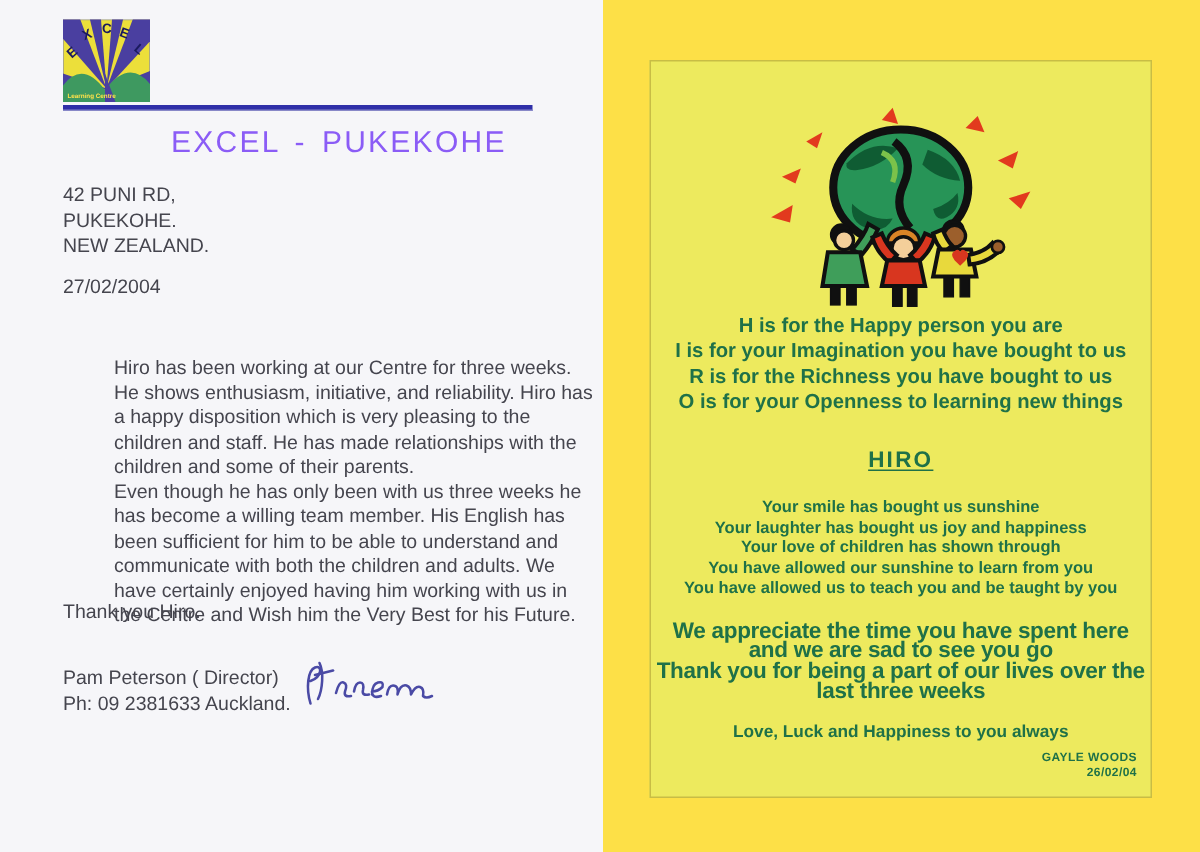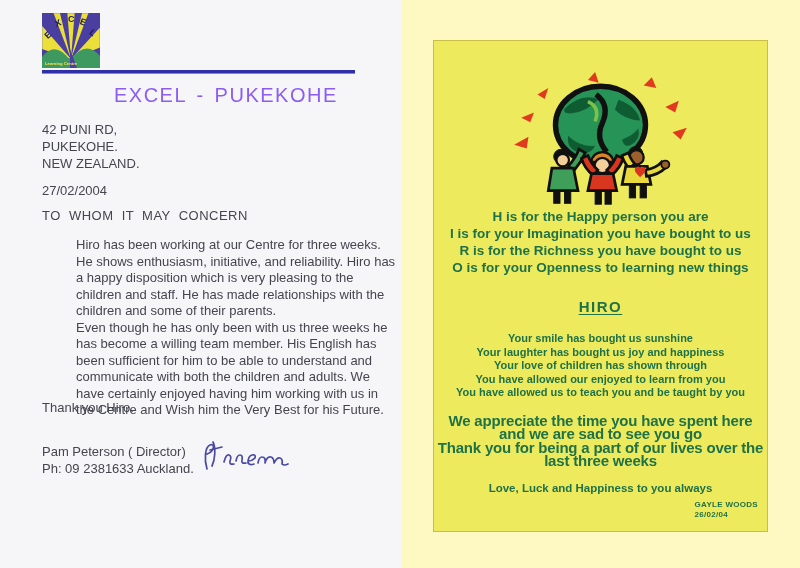"TO WHOM IT MAY CONCERN" div.salutation { html: <div>TO WHOM IT MAY CONCERN</div> -> none }
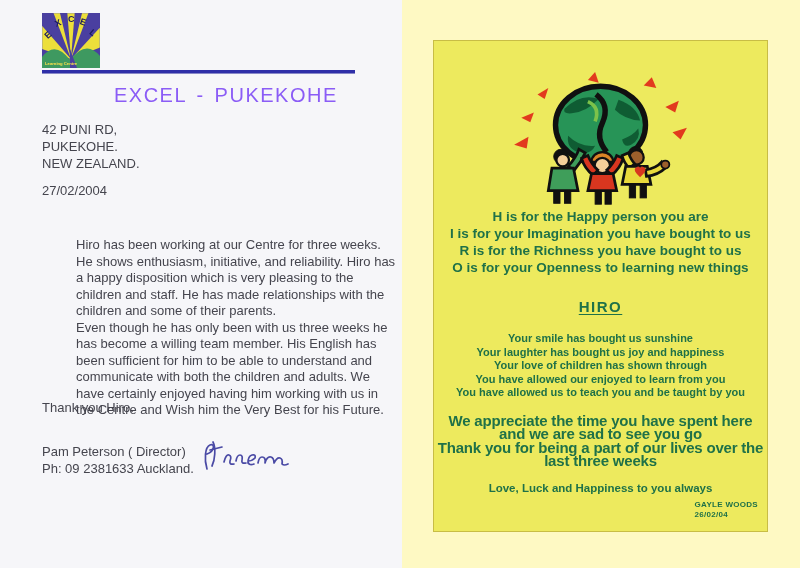"H is for the Happy" .memo-page { background: #fef9c3 -> #fde047 }
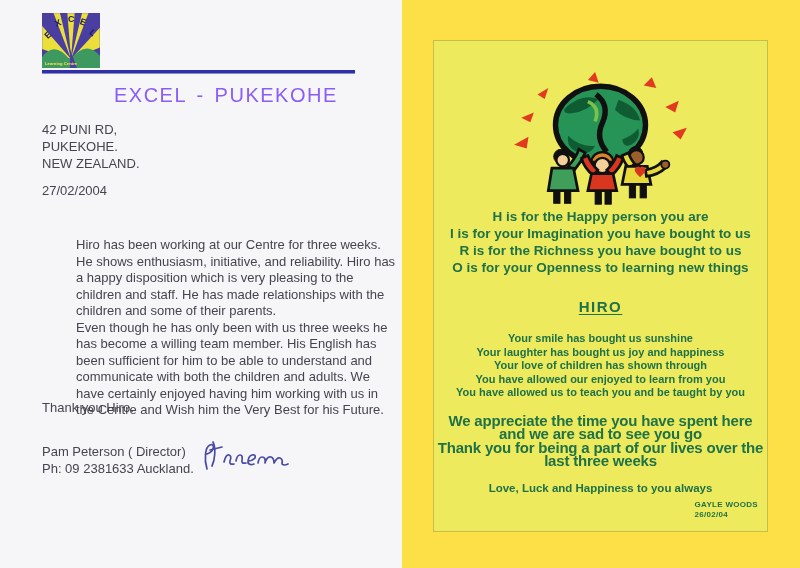"You have allowed our enjoyed" div { text: enjoyed -> sunshine }
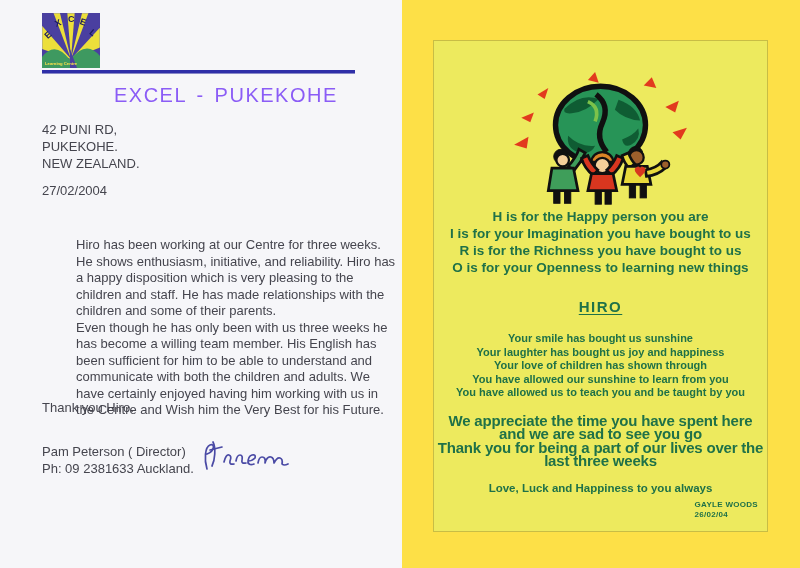"GAYLE WOODS" .credit-block { text-align: left -> right }
